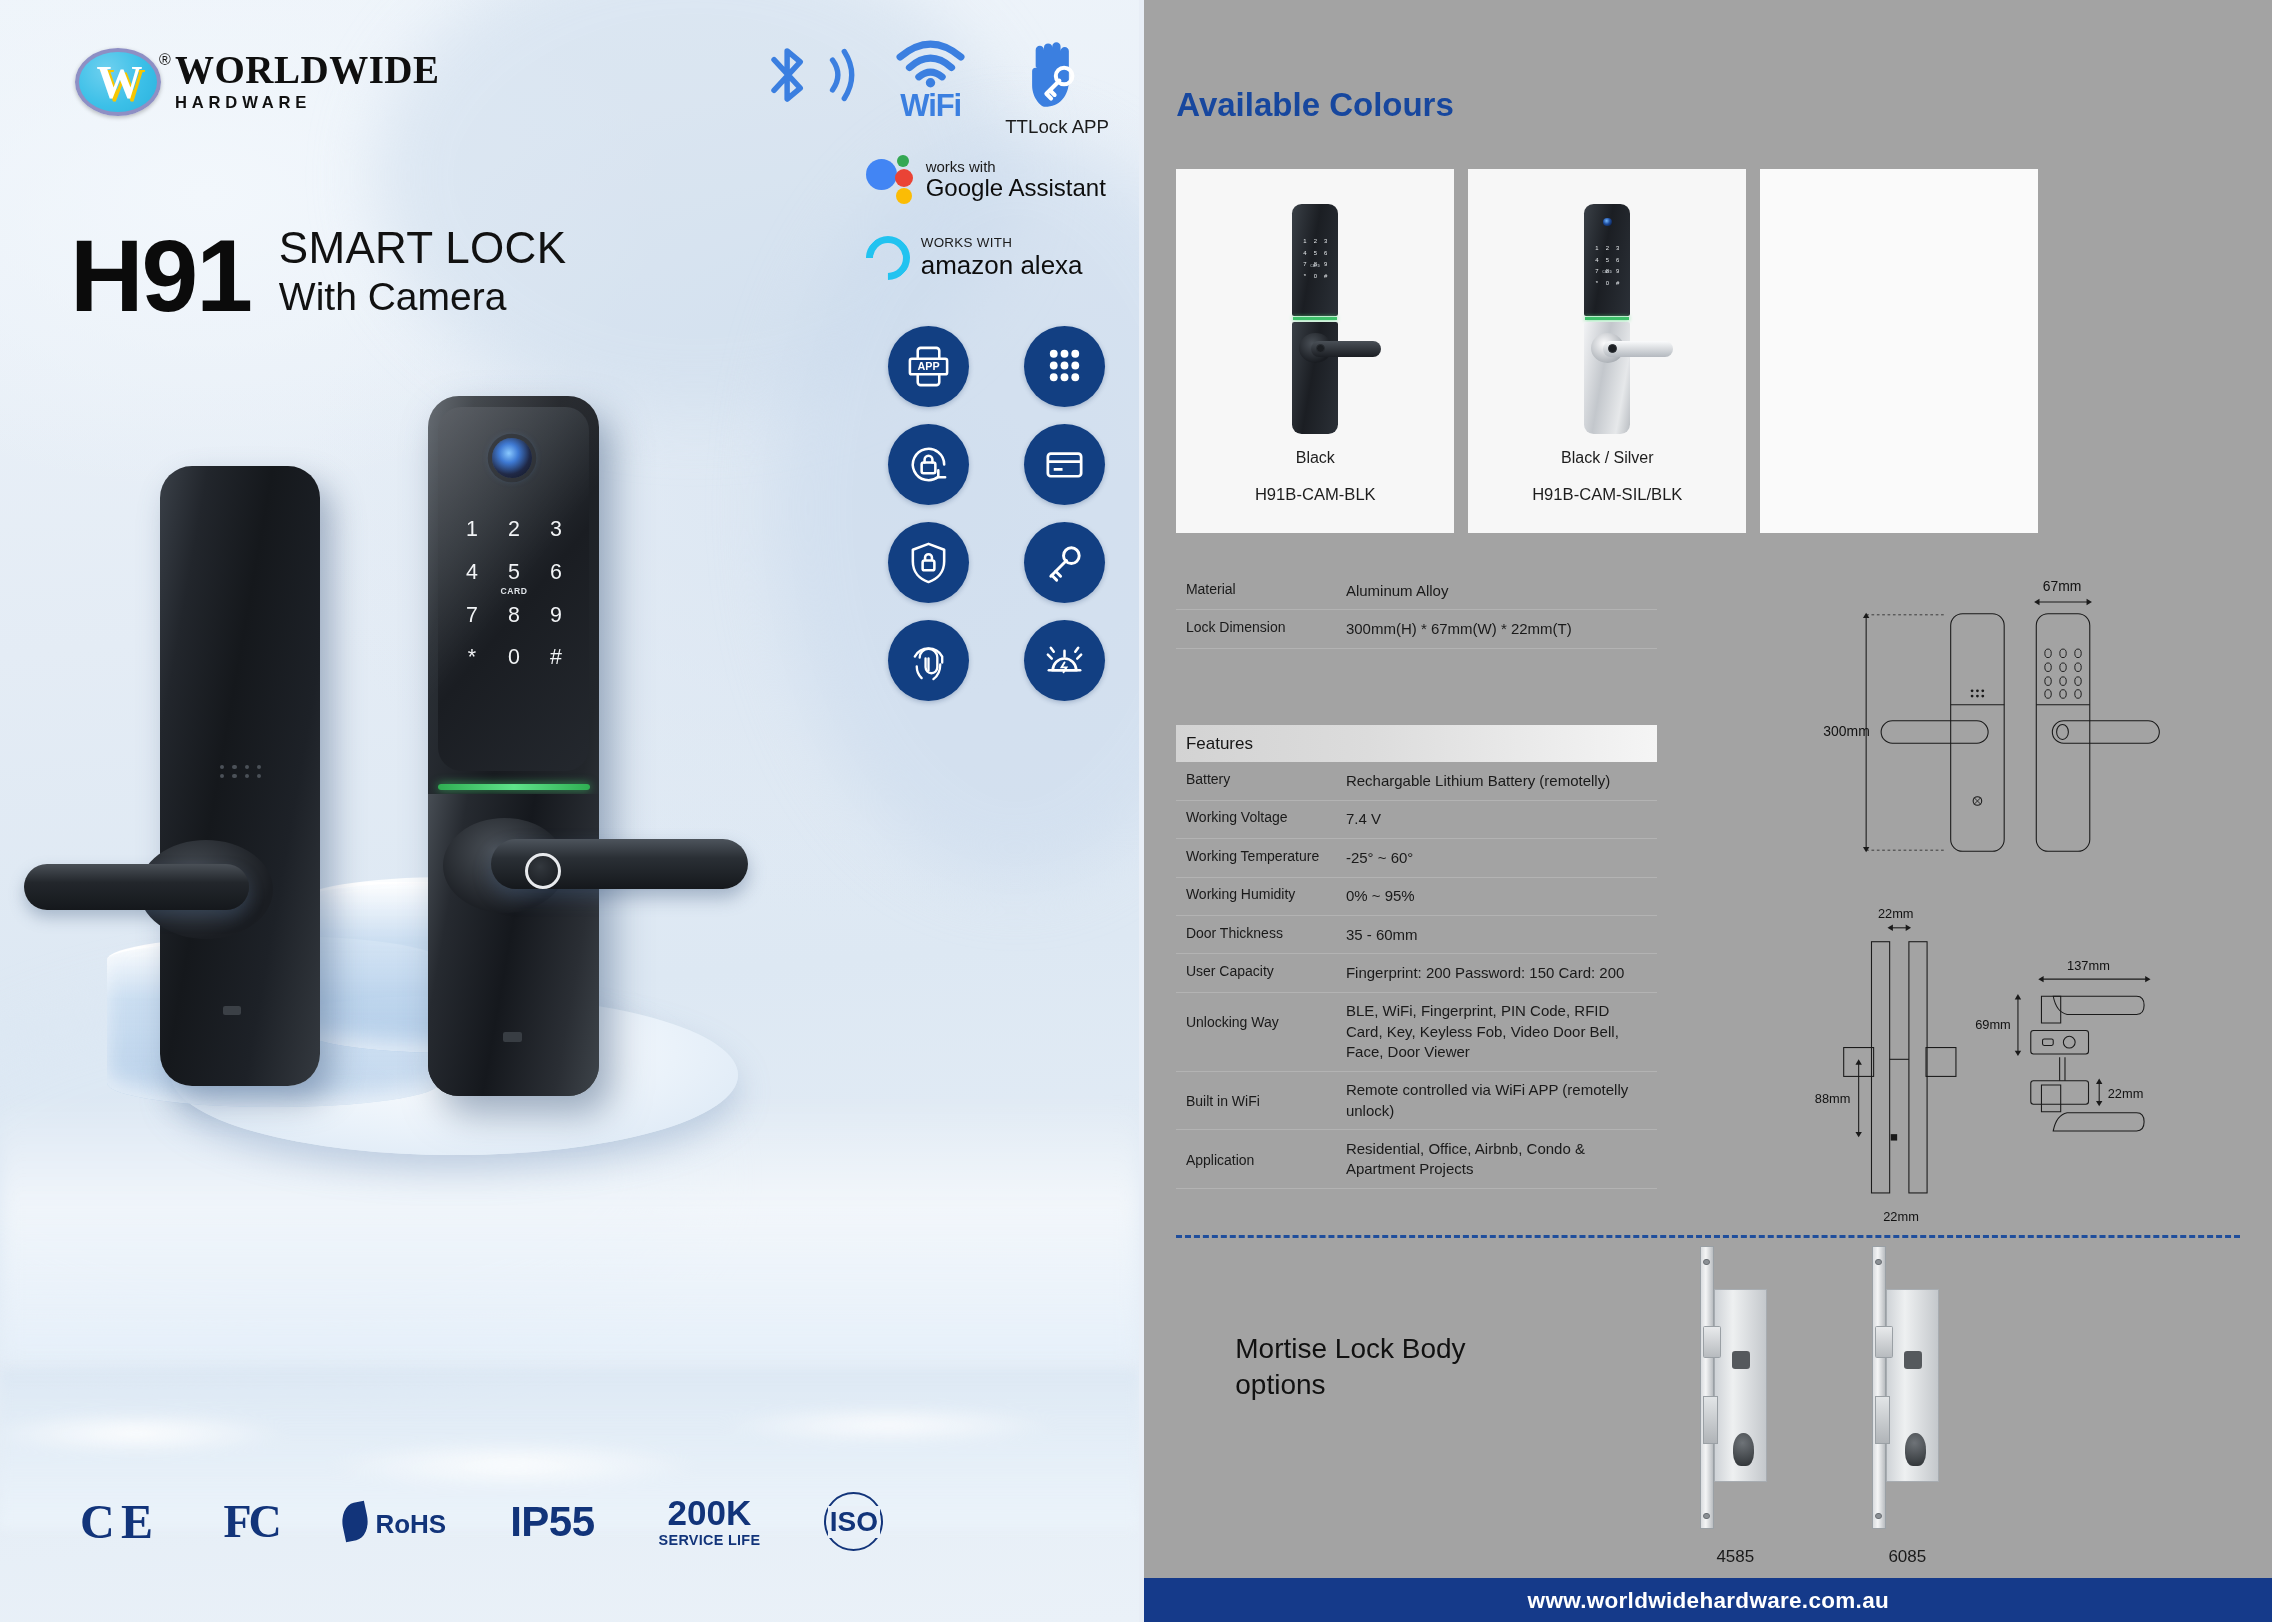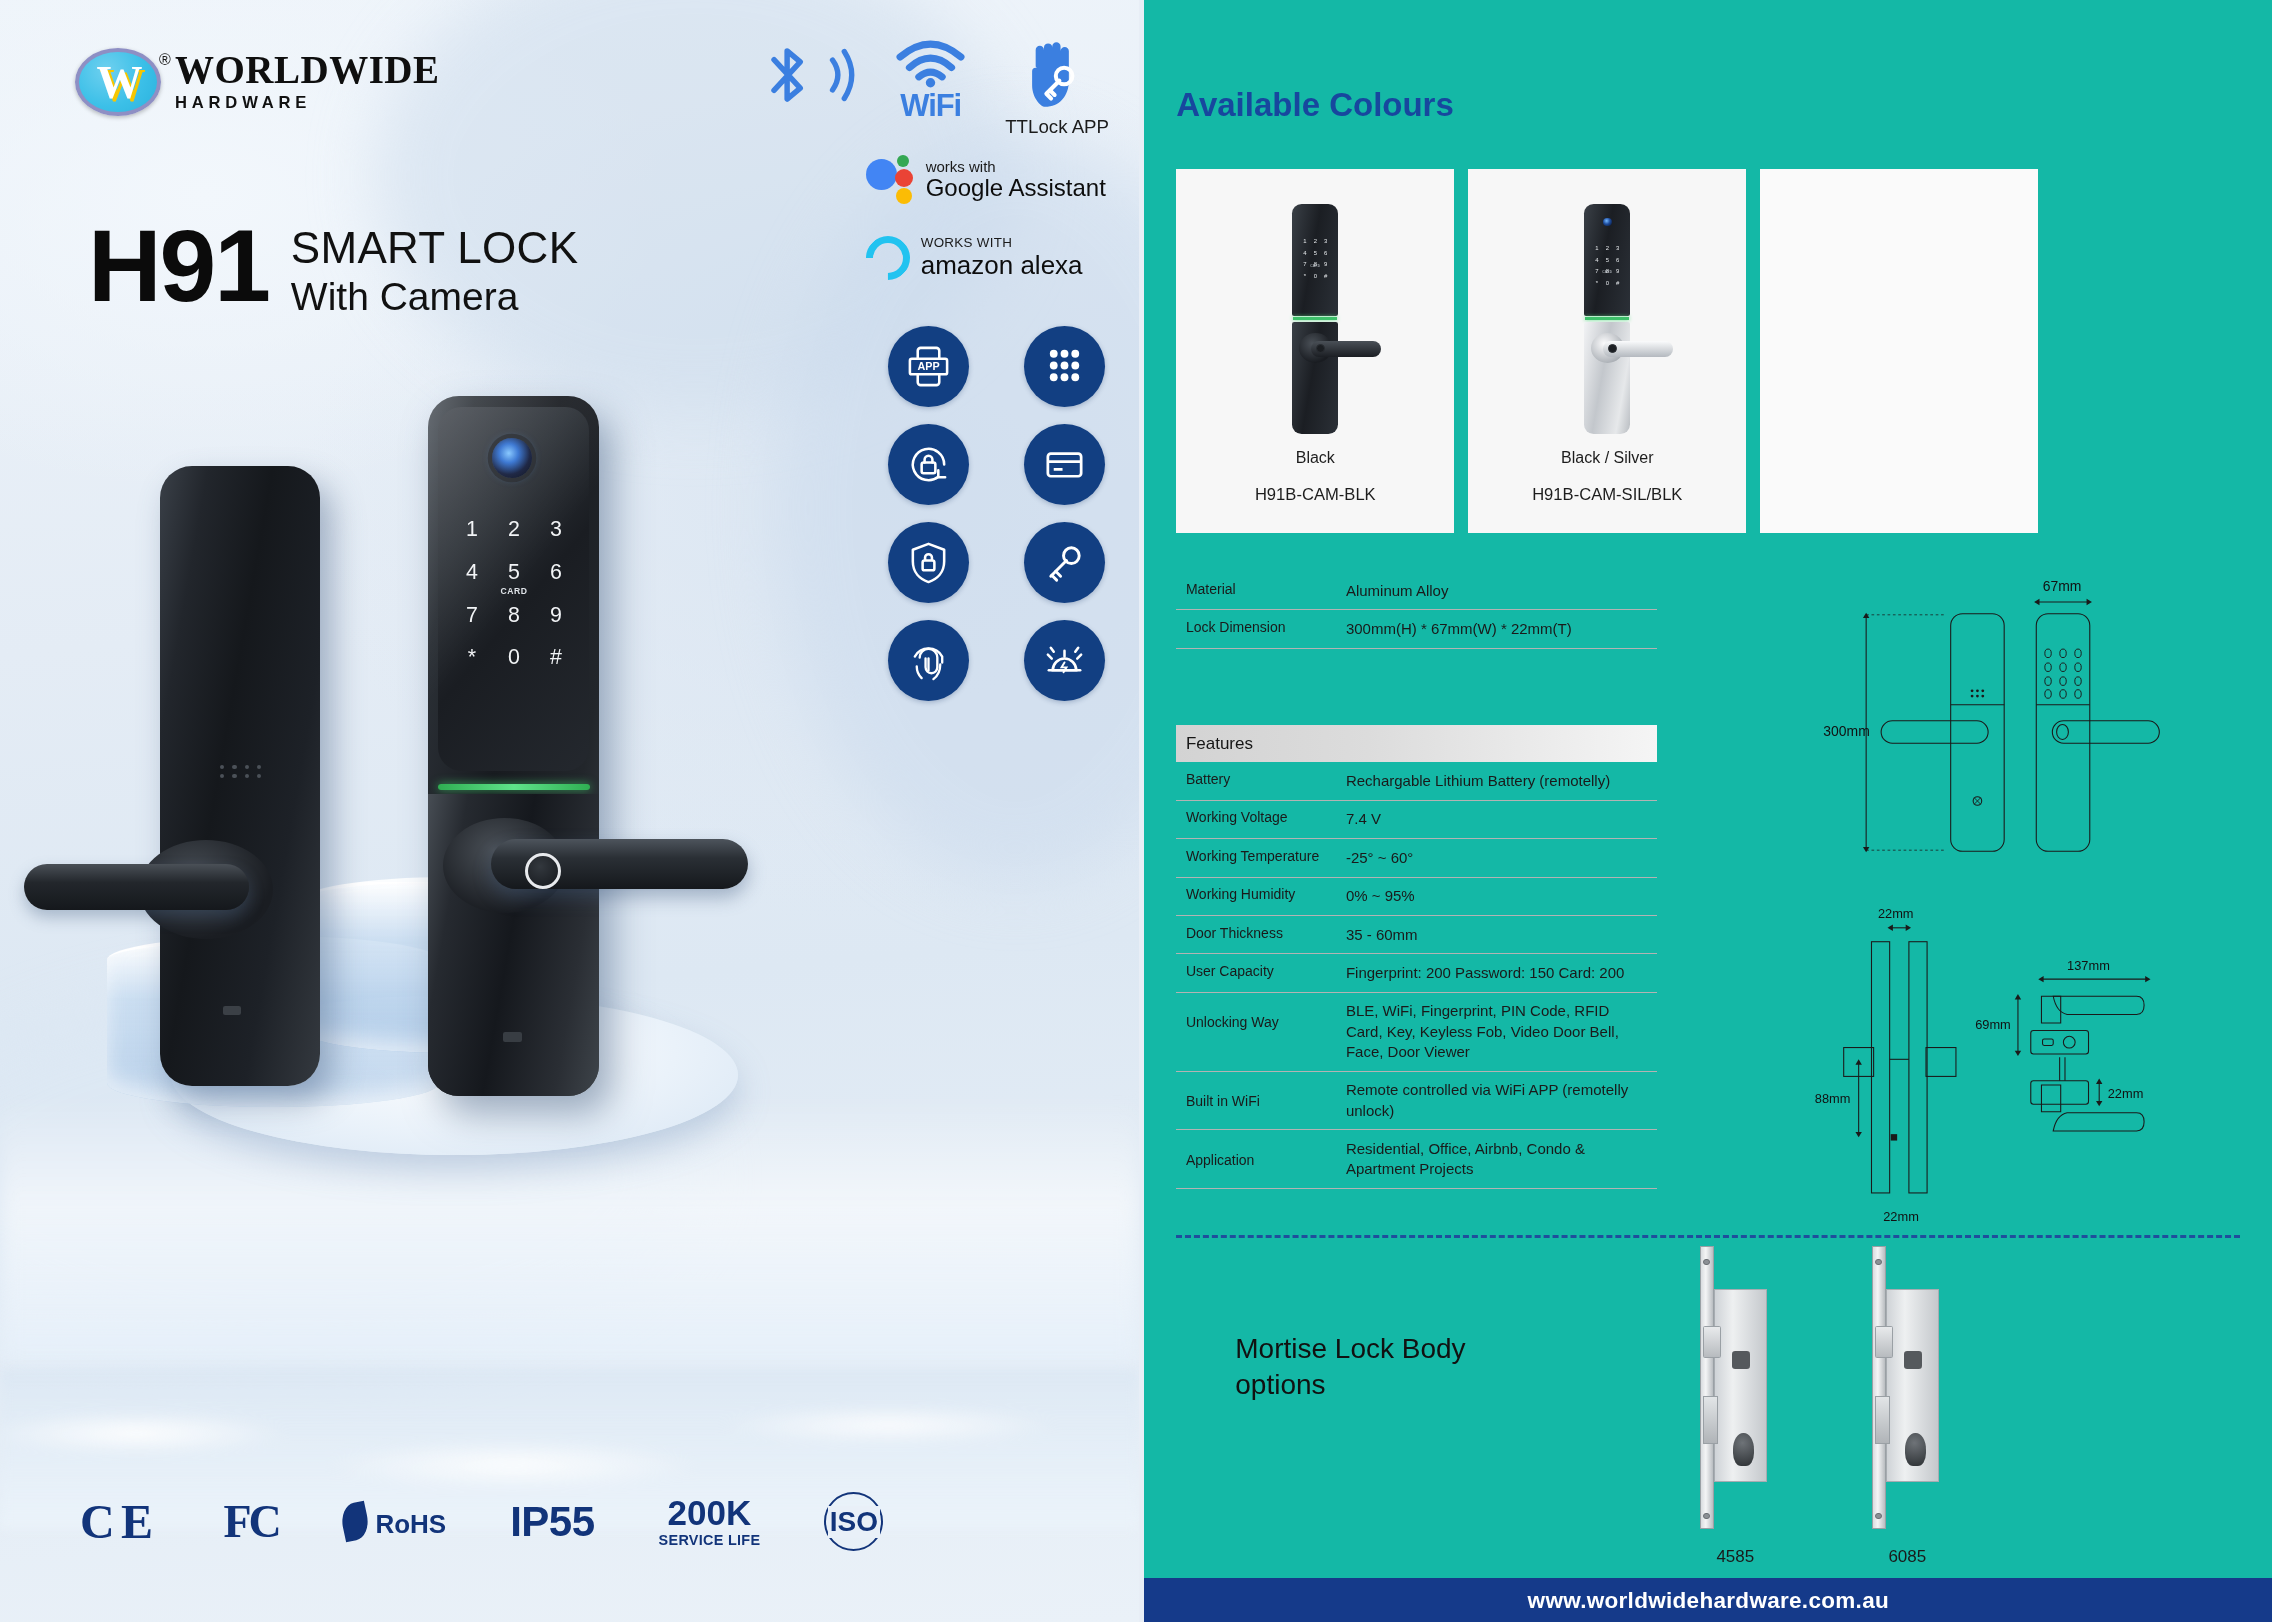"Available Colours" .right-panel { background: #14b8a6 -> #a3a3a3 }
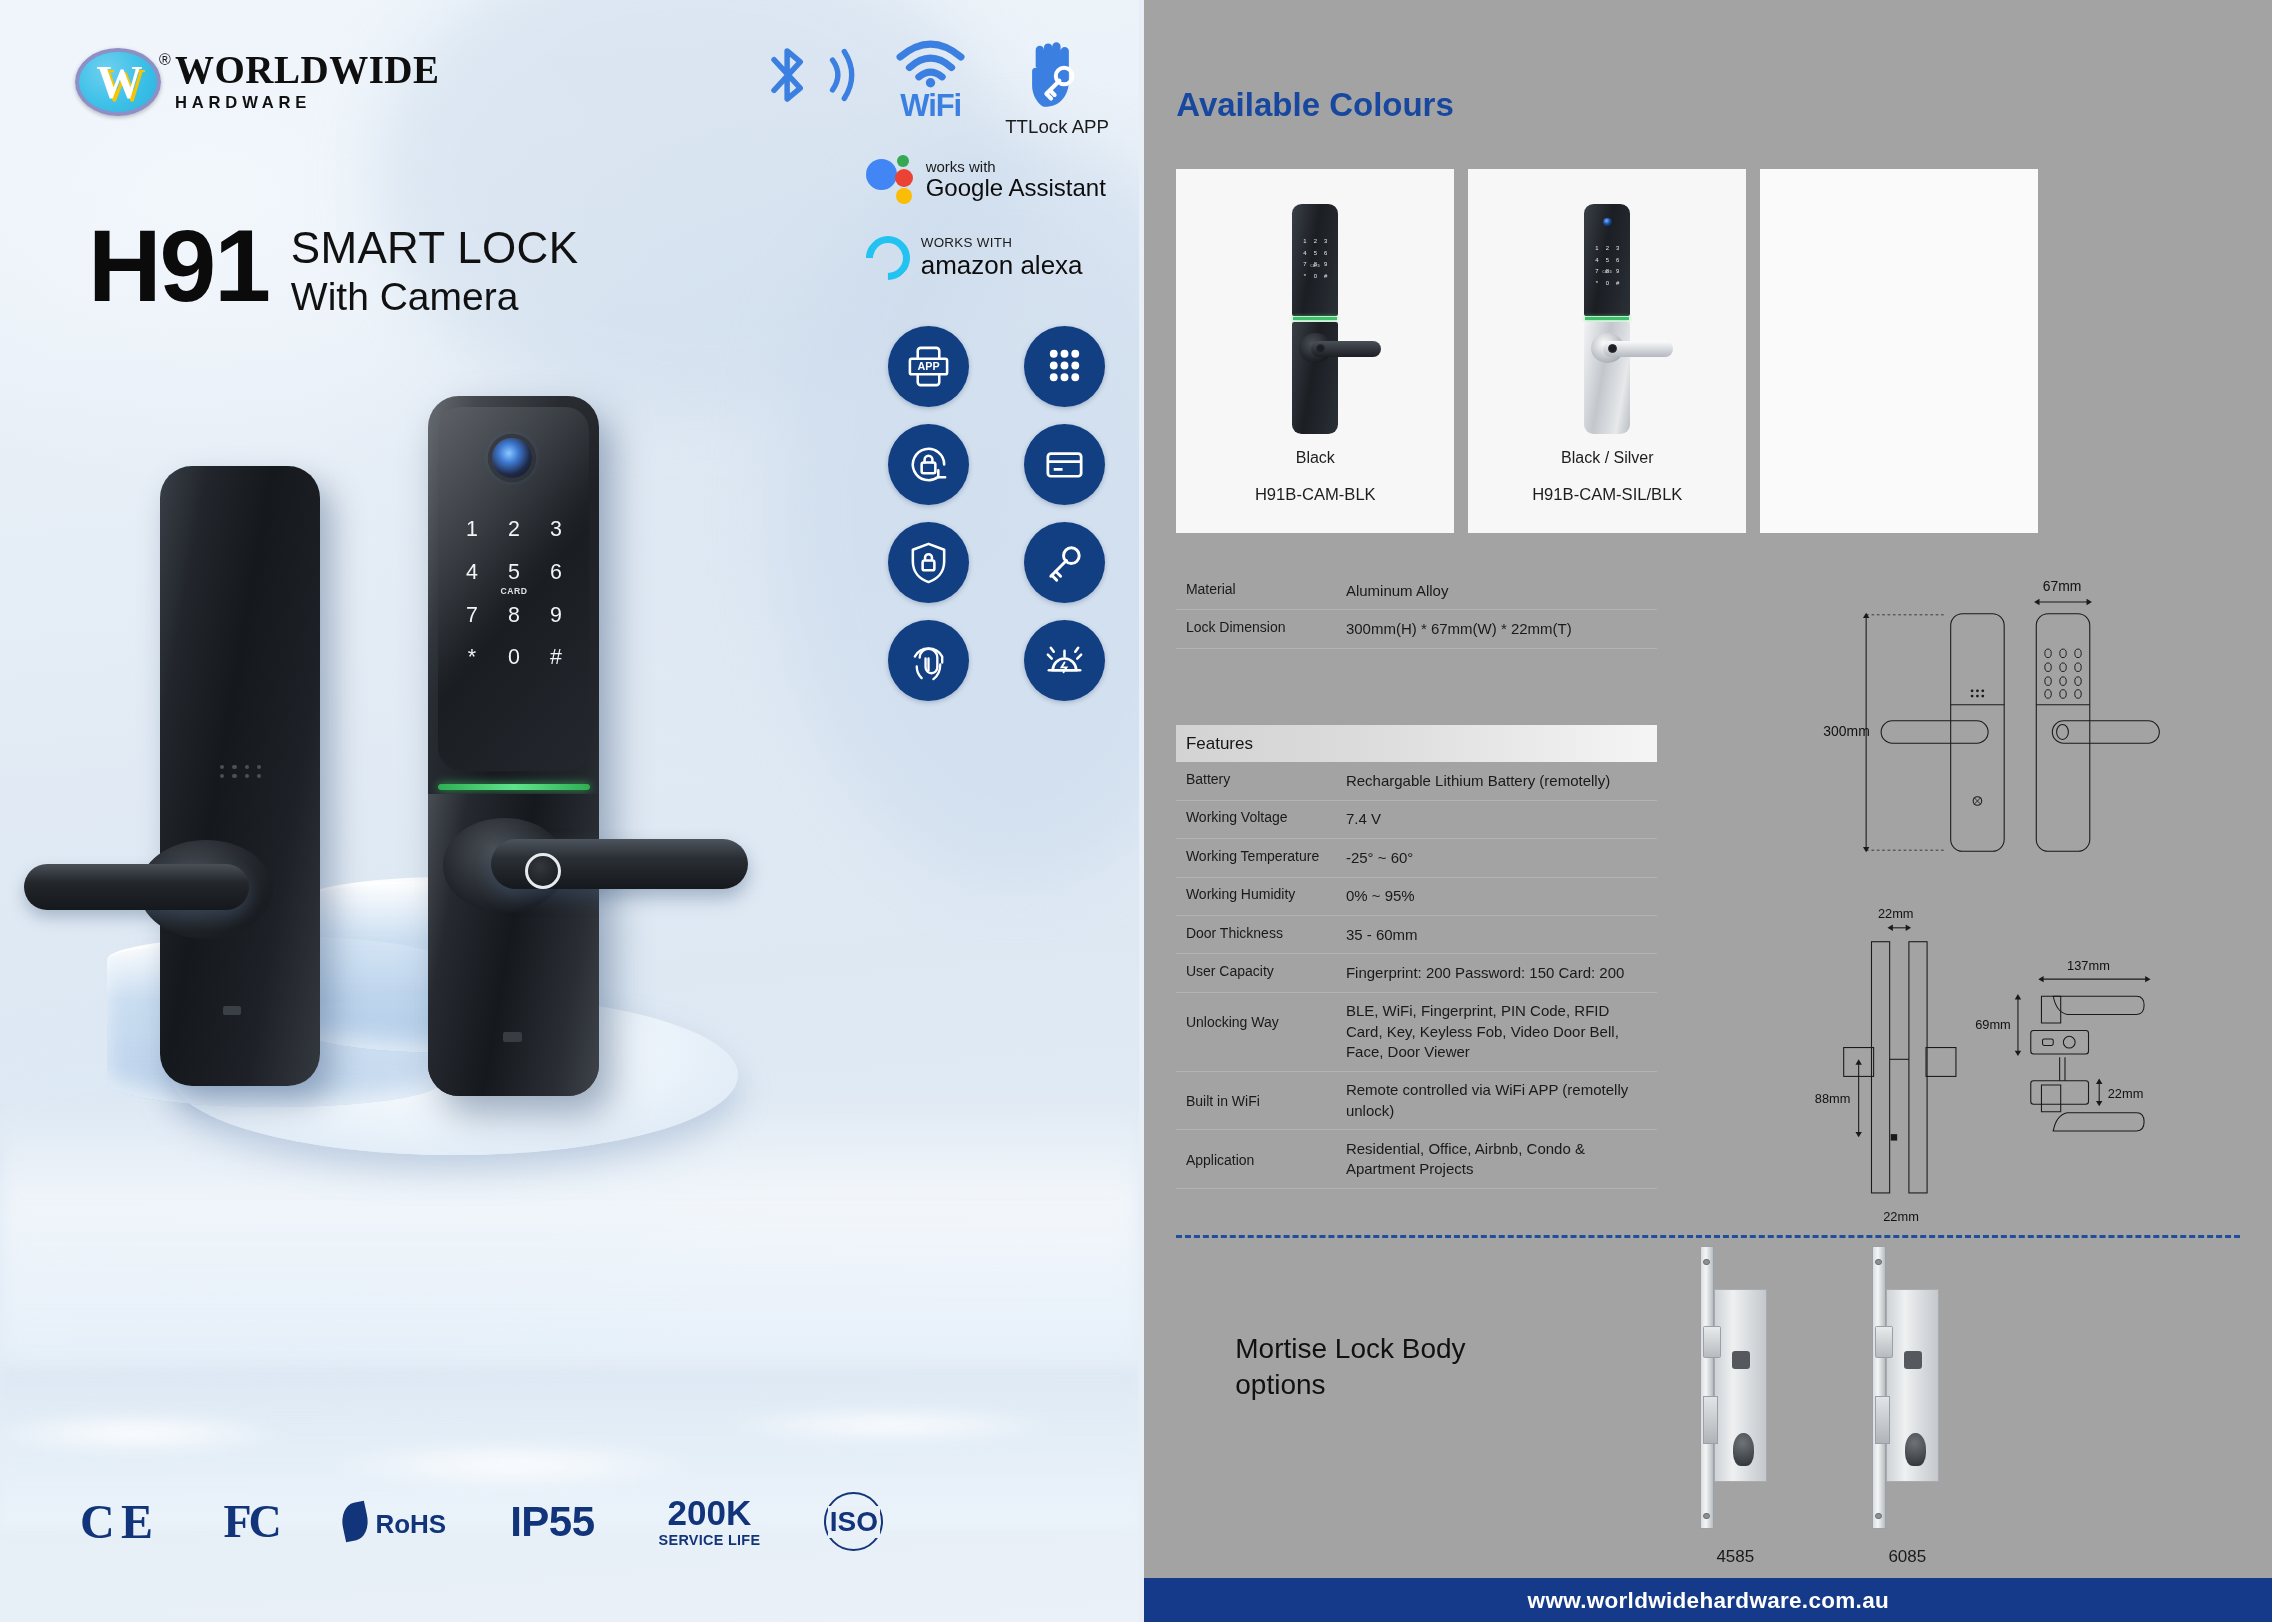"H91" .hero { align-items: center -> flex-end; gap: 22px -> 28px; left: 88px -> 70px }
